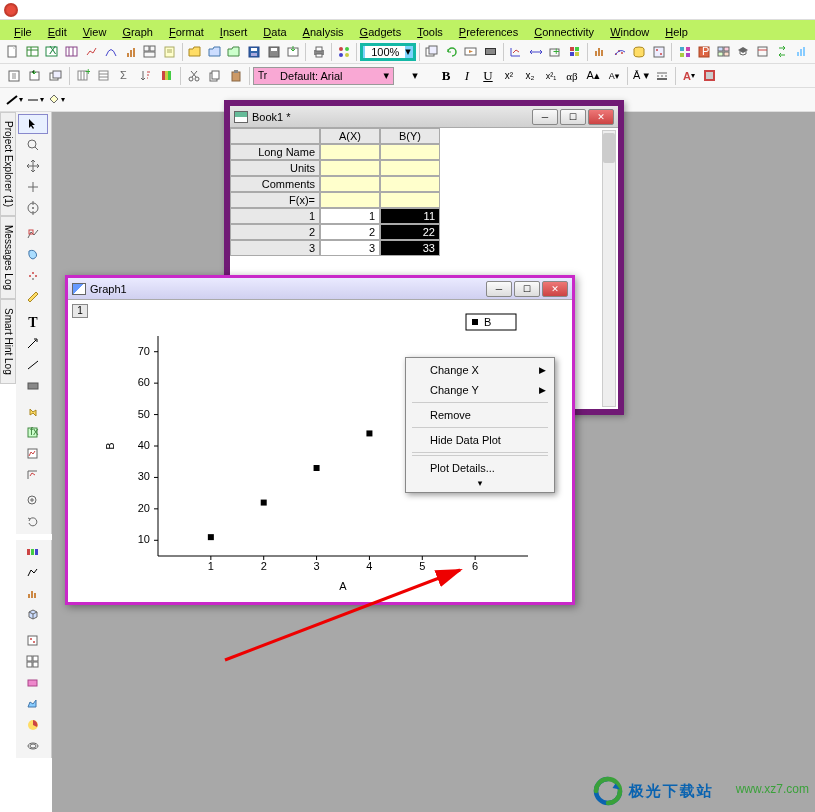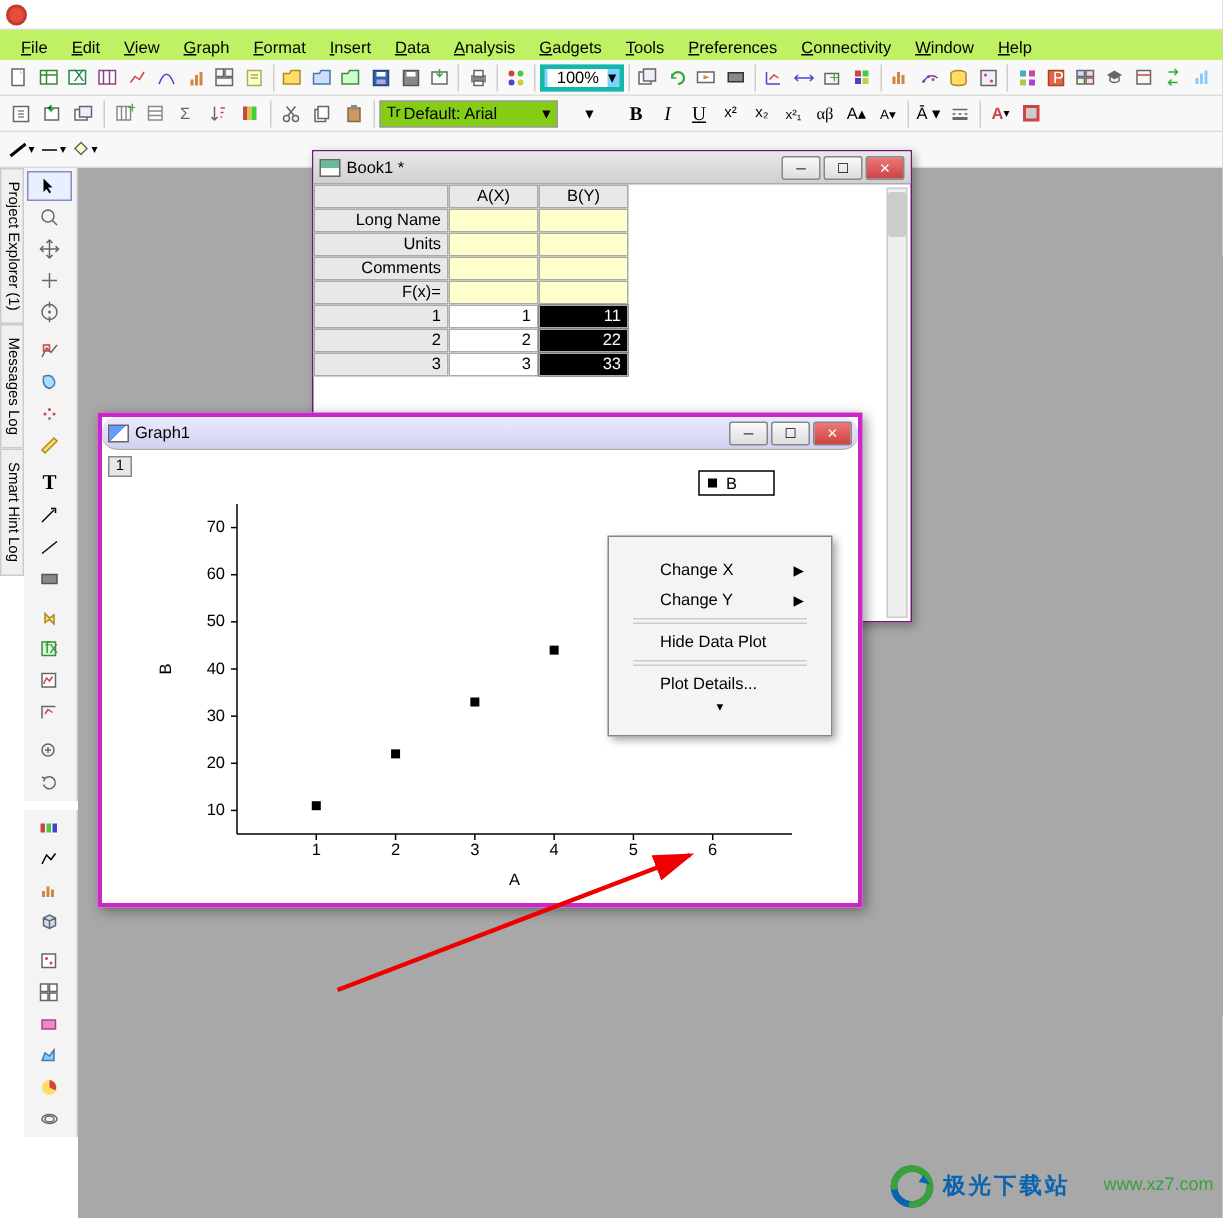"Tr" .toolbar .font-box { background: #84cc16 -> #f9a8d4; gap: none -> 11px }
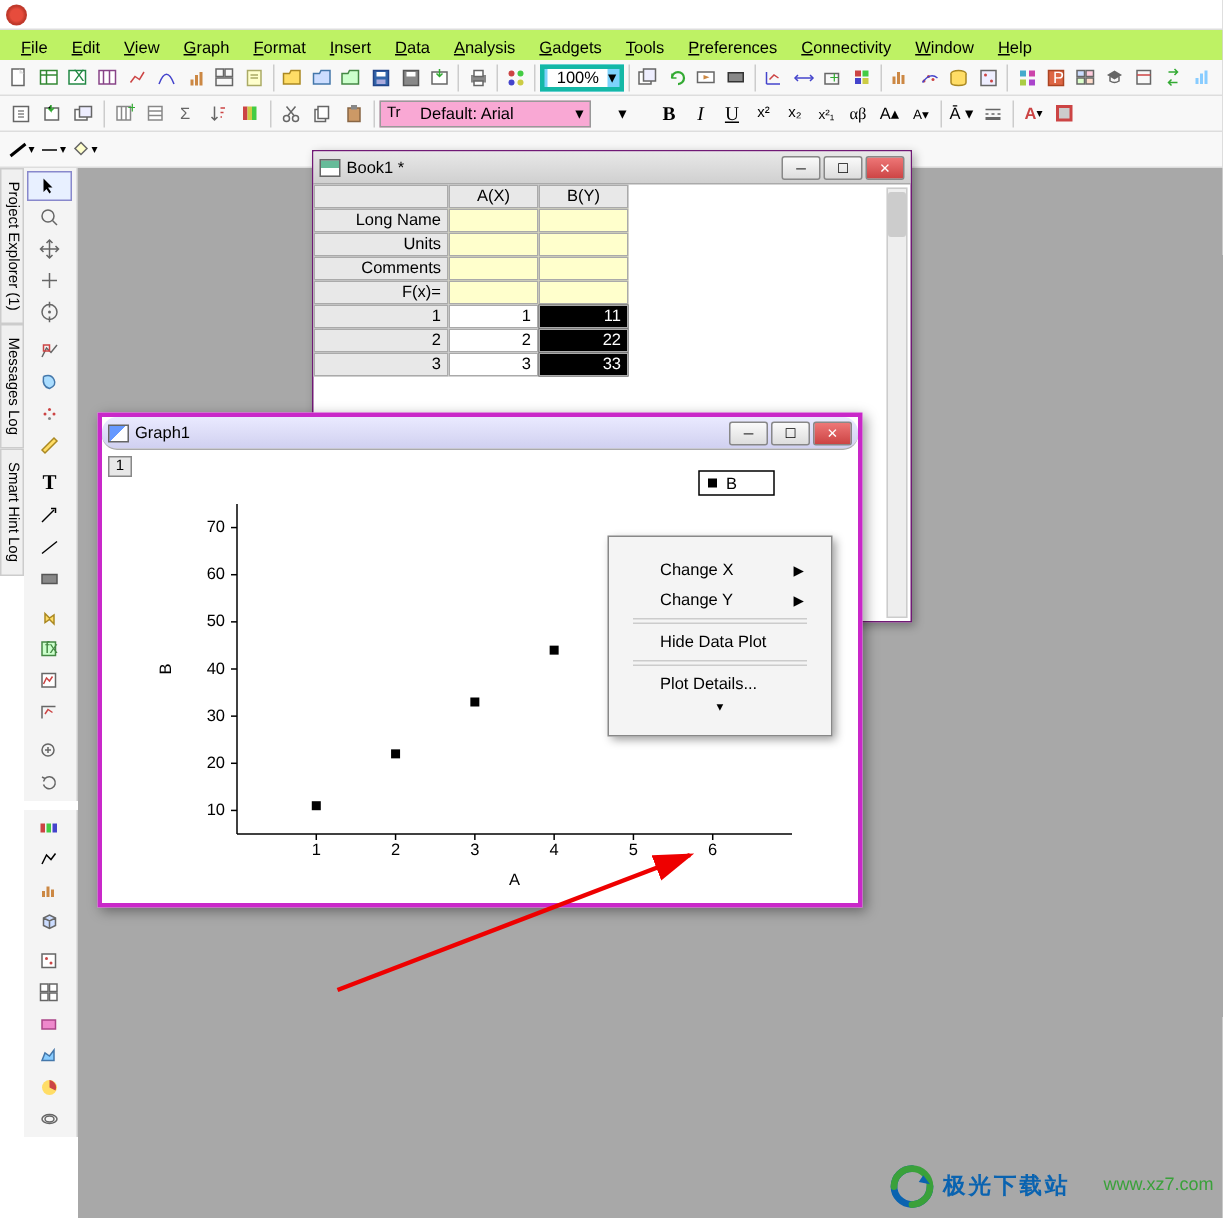"Book1 *" .book-window { border: 1px solid #701a75 -> 6px solid #701a75; left: 208px -> 224px }
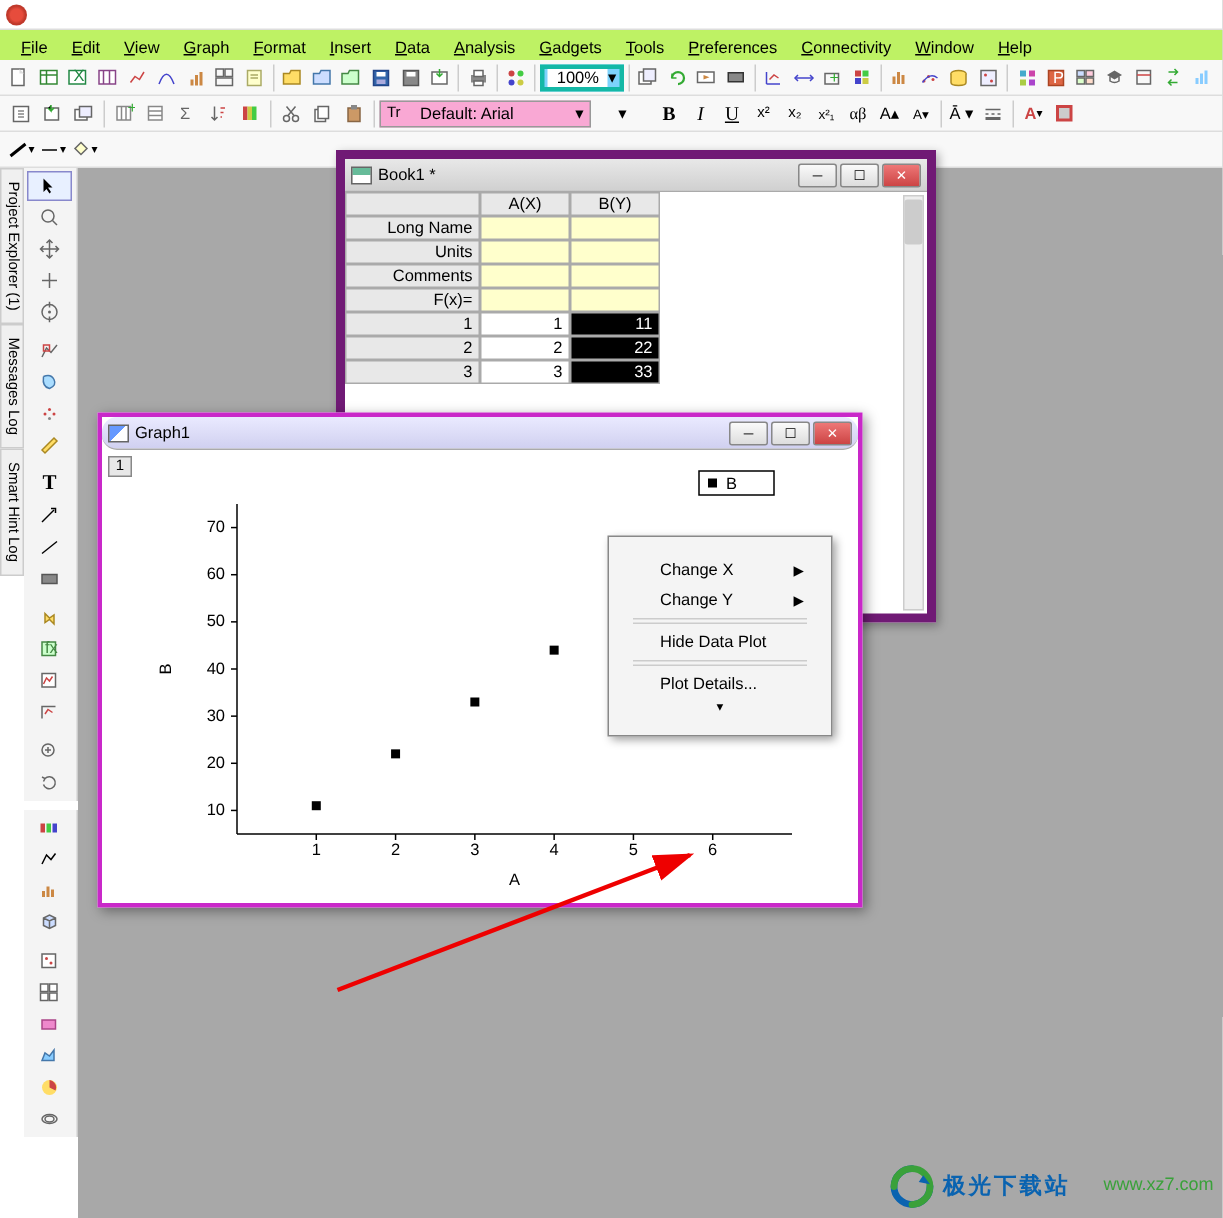"Graph1" .graph-title { border-radius: 10px -> none }
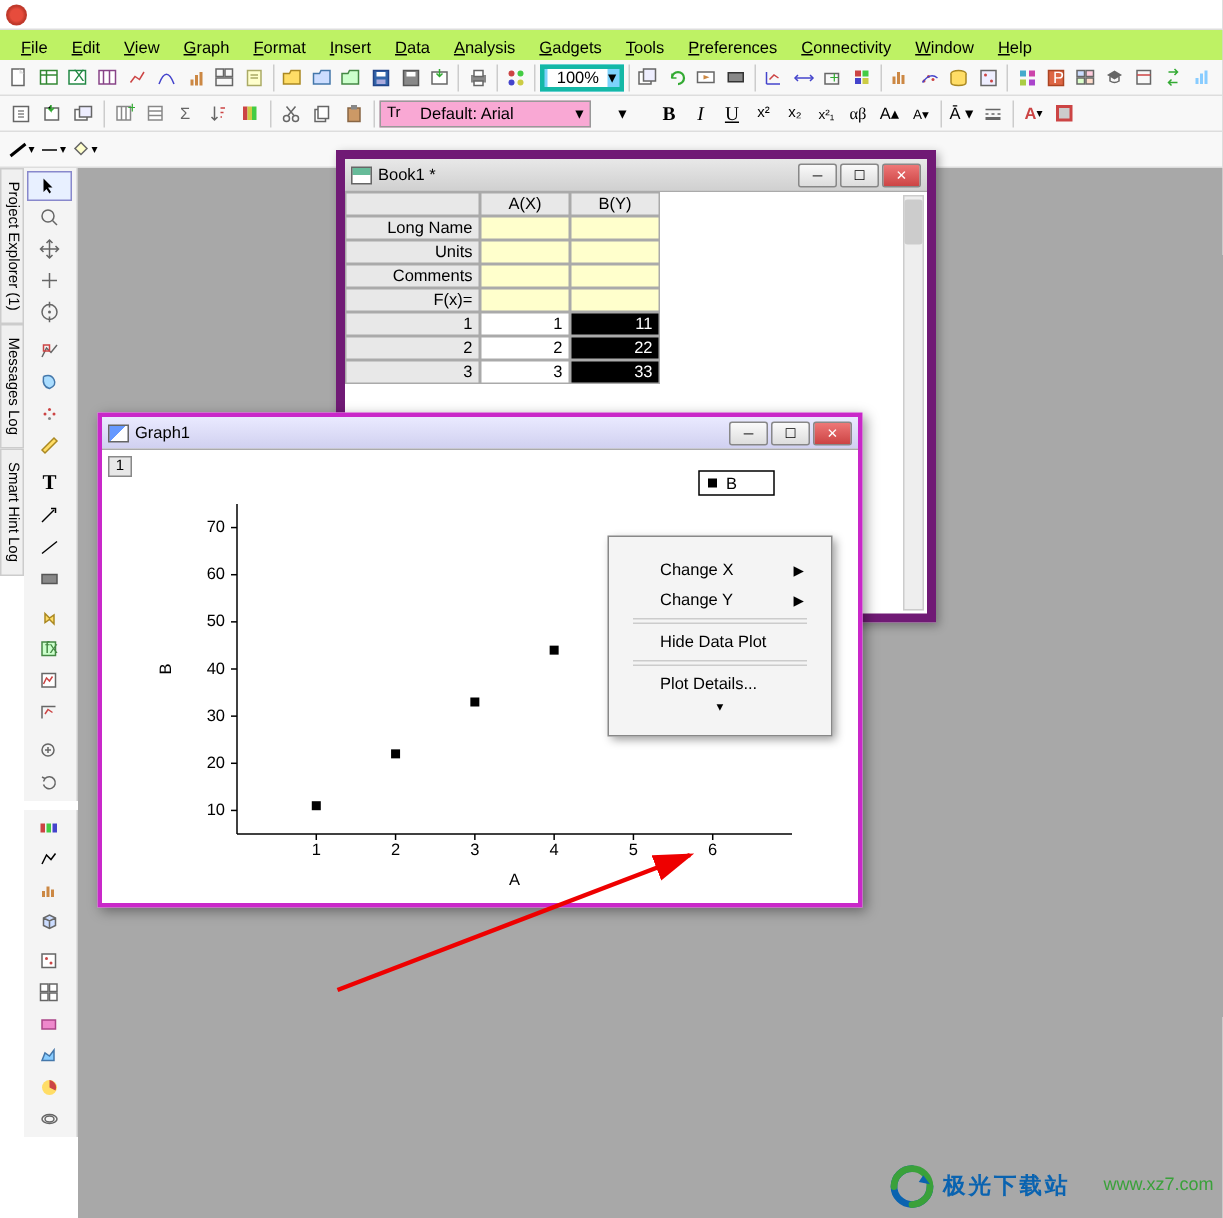"Change X" .context-menu { padding: 12px -> 2px }
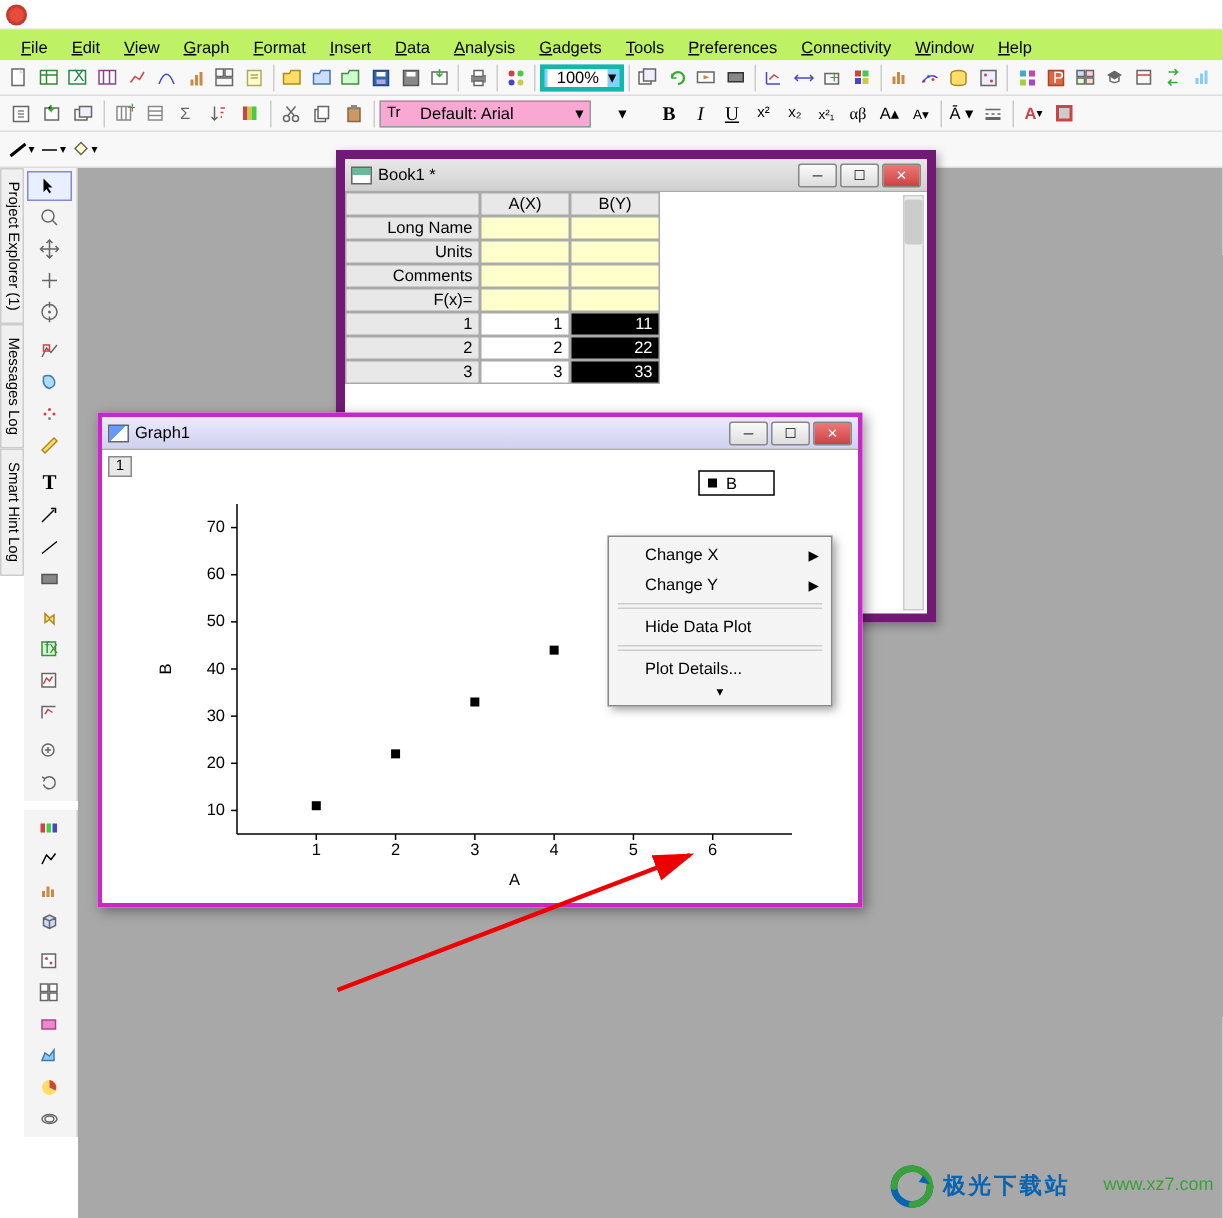"Remove" div.cm-item { html: none -> <div>Remove</div> }
